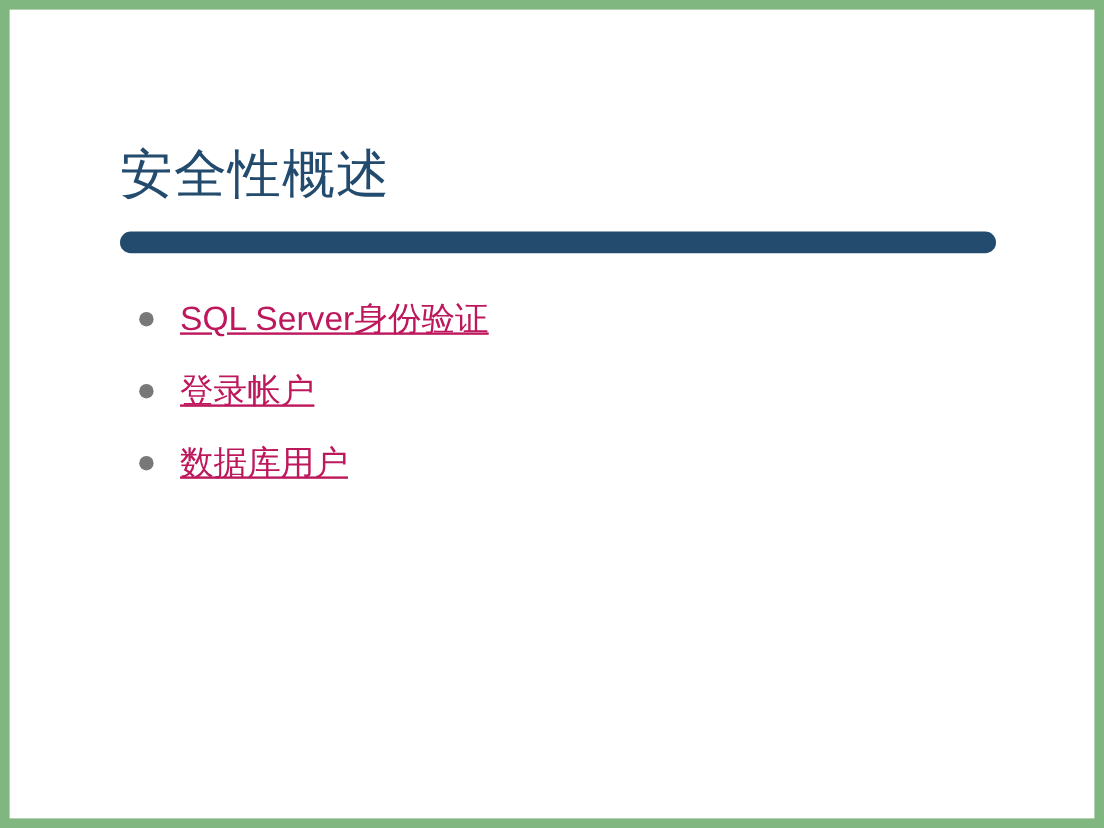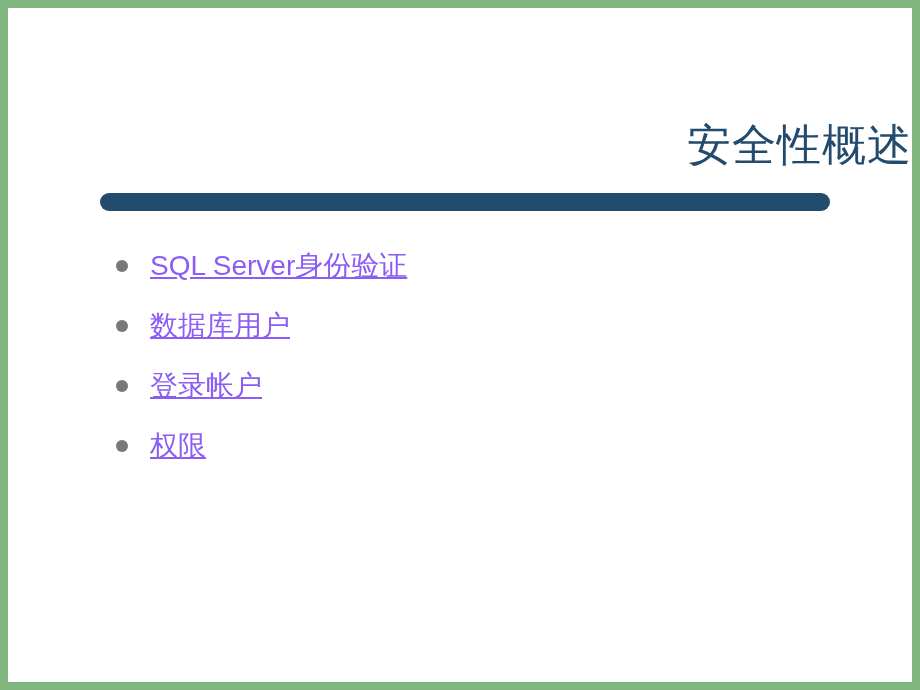"安全性概述" .title { text-align: right -> none }
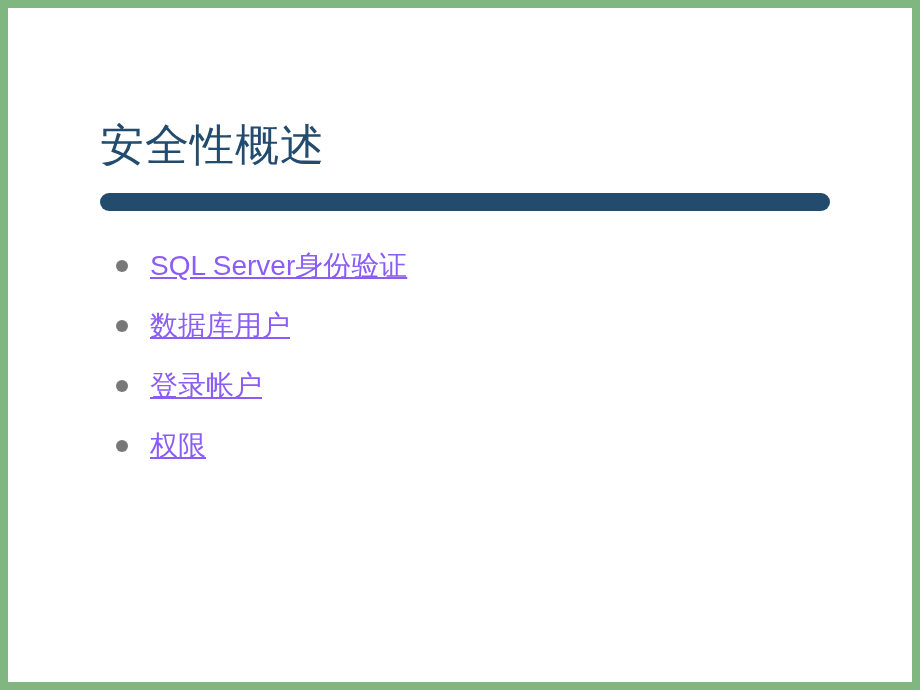"SQL Server身份验证" .link { color: #8b5cf6 -> #be185d }
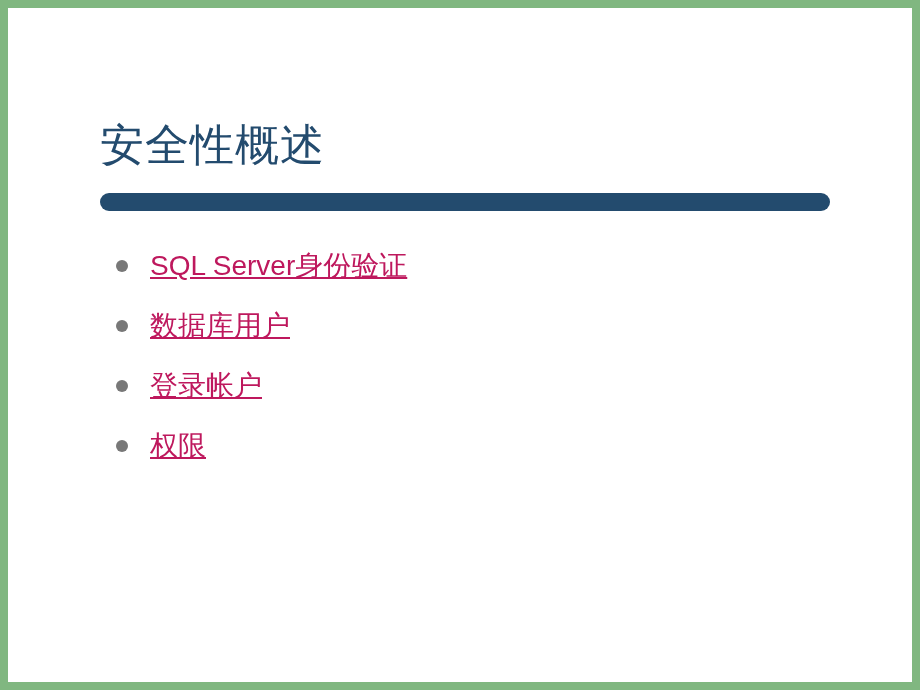"数据库用户" li { order: before "登录帐户" -> after "登录帐户" }
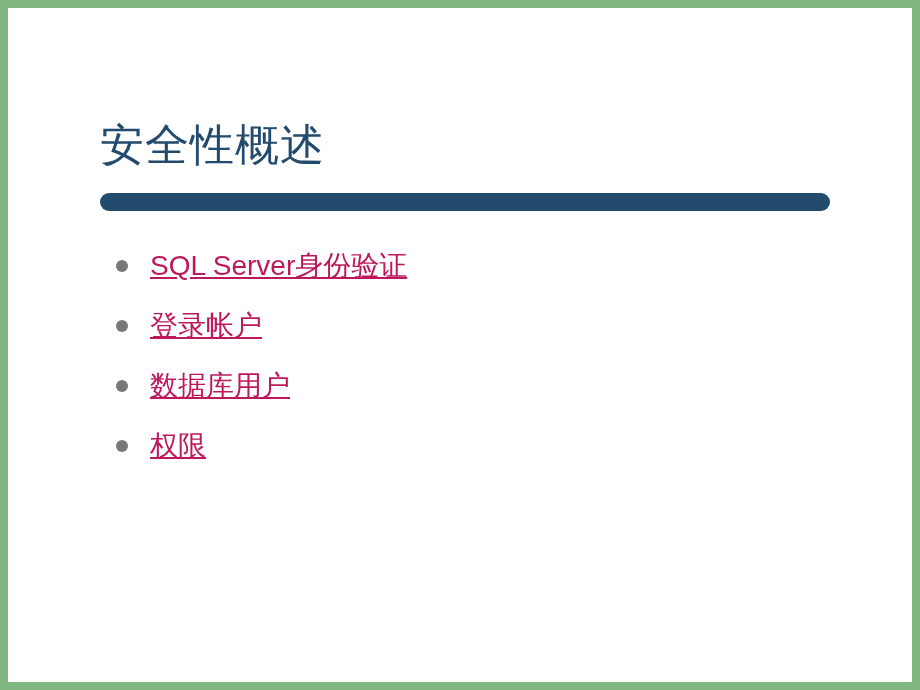"权限" li { html: <li> <span></span> <a>权限</a> </li> -> none }
